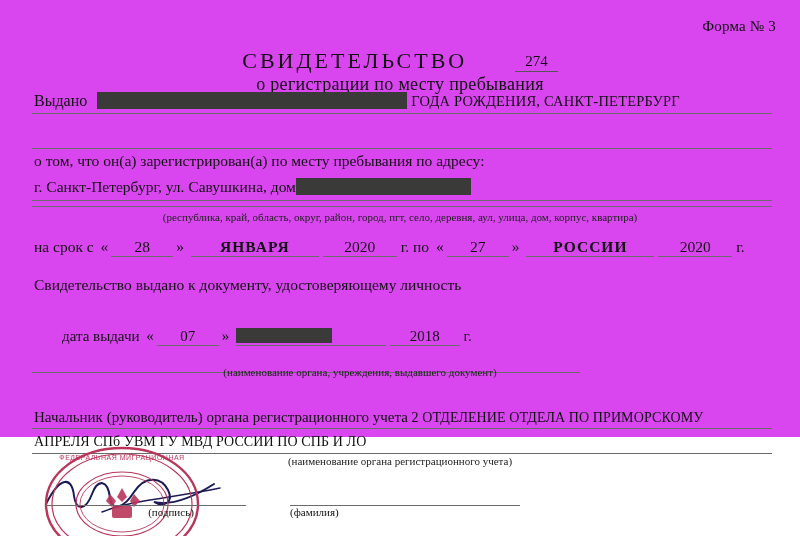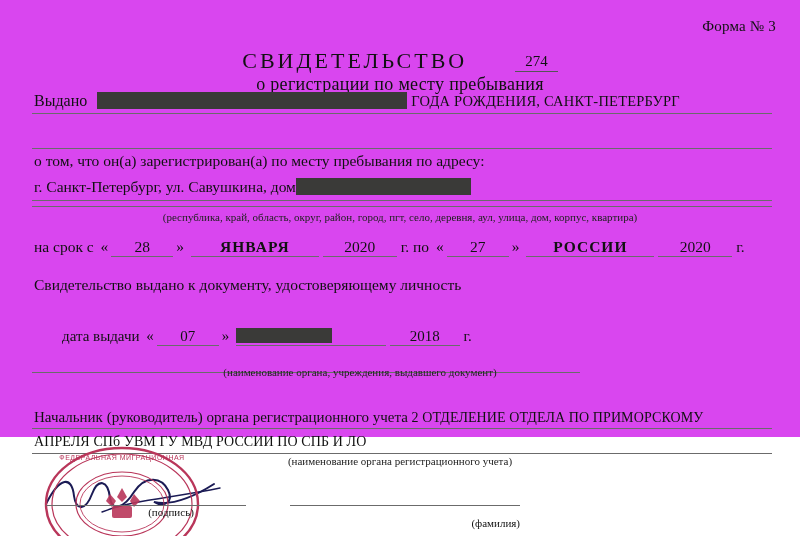"(фамилия)" .cap-fam { margin-top: 11px -> none; text-align: right -> left }
